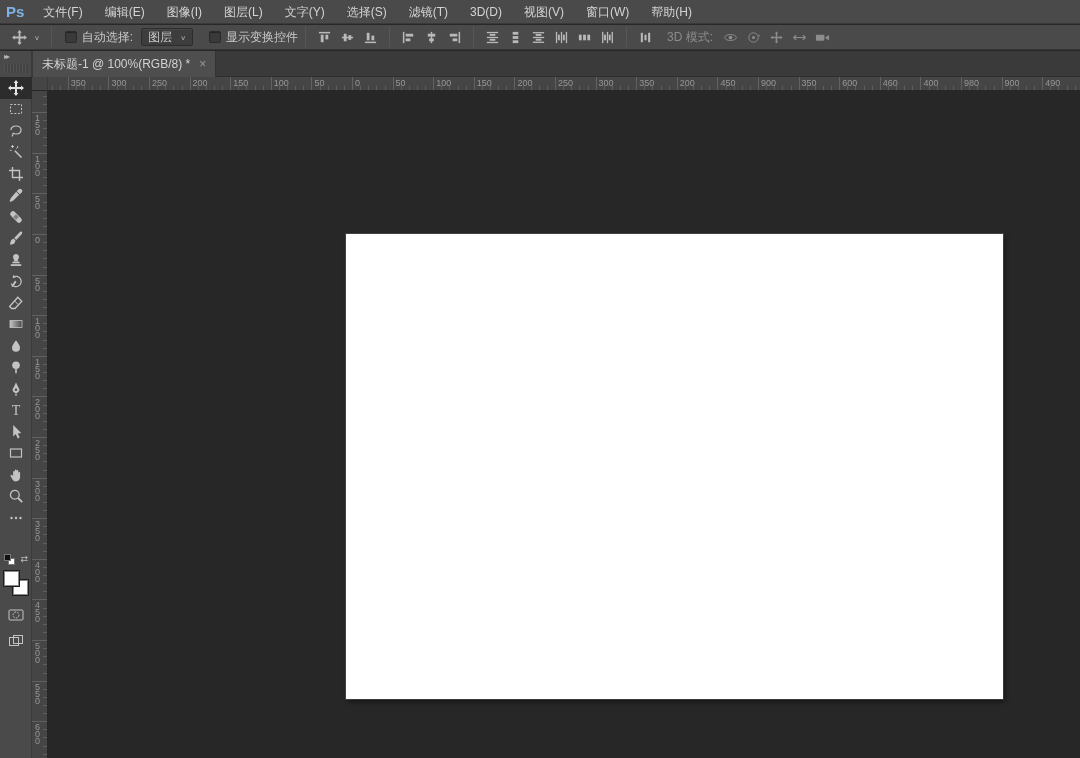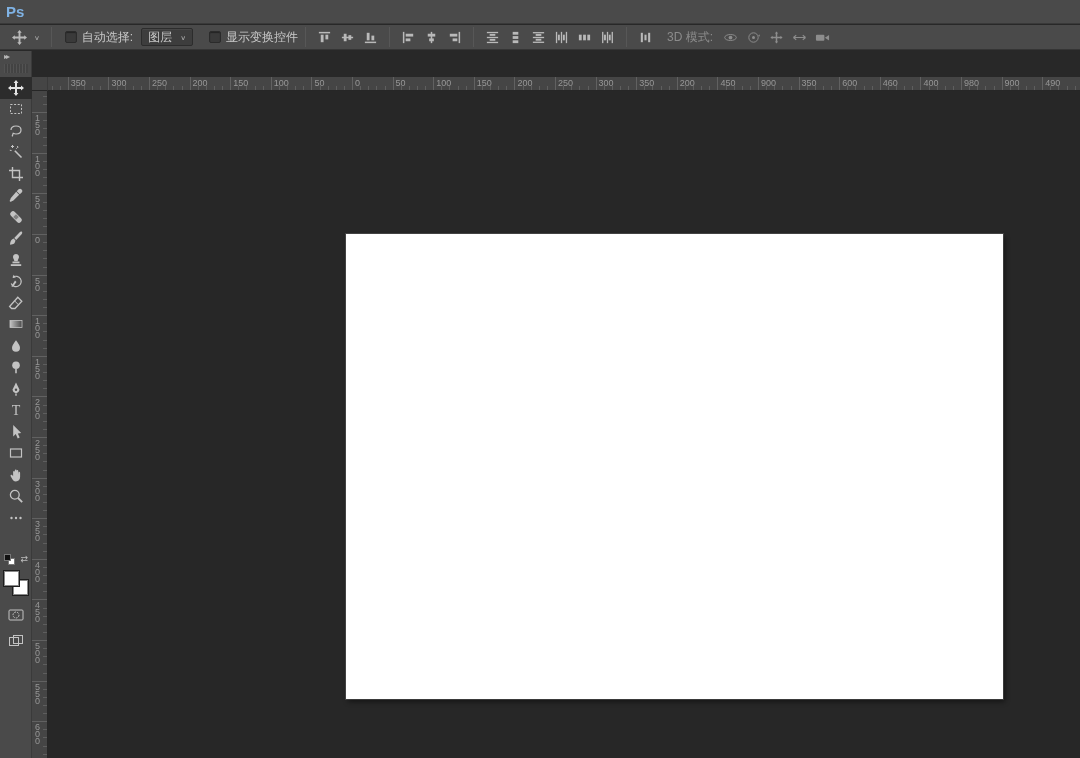"文件(F)" div { html: none -> <div> <span>文件(F)</span> <span>编辑(E)</span> <span>图像(I)</span> <span>图层(L)</span> <span>文字(Y)</span> <span>选择(S)</span> <span>滤镜(T)</span> <span>3D(D)</span> <span>视图(V)</span> <span>窗口(W)</span> <span>帮助(H)</span> </div> }
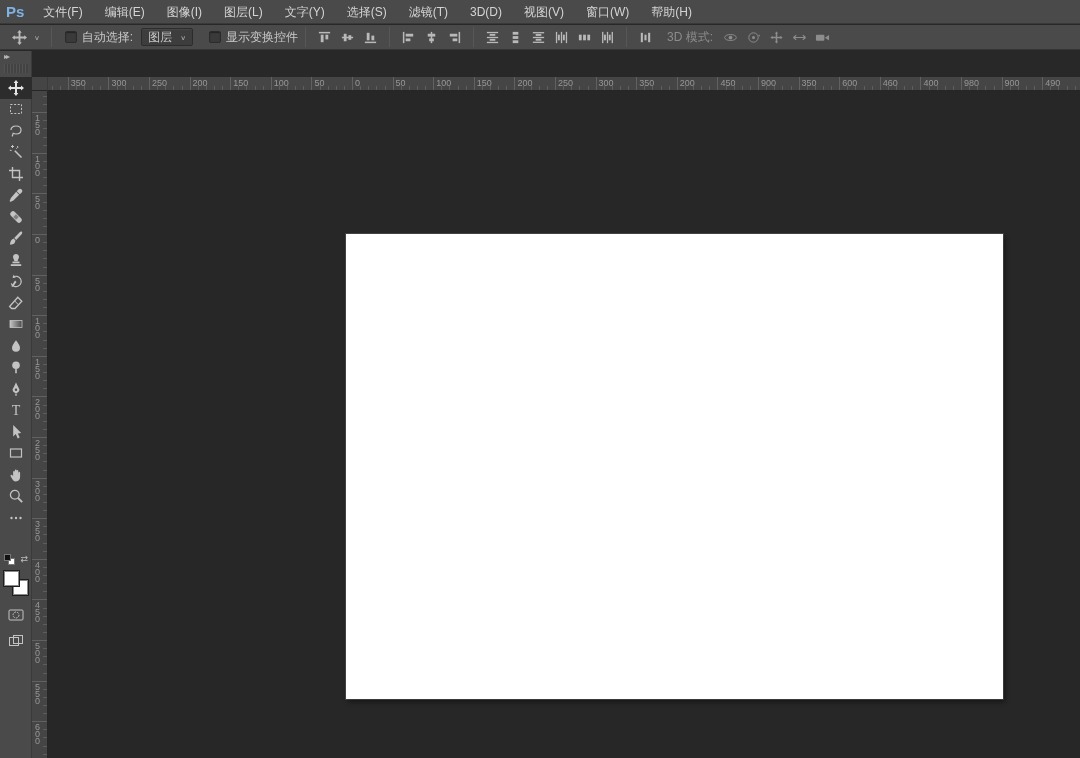"未标题-1 @ 100%(RGB/8) *" div.tabstrip { html: none -> <div> <div> <span>未标题-1 @ 100%(RGB/8) *</span> <span>×</span> </div> </div> }
